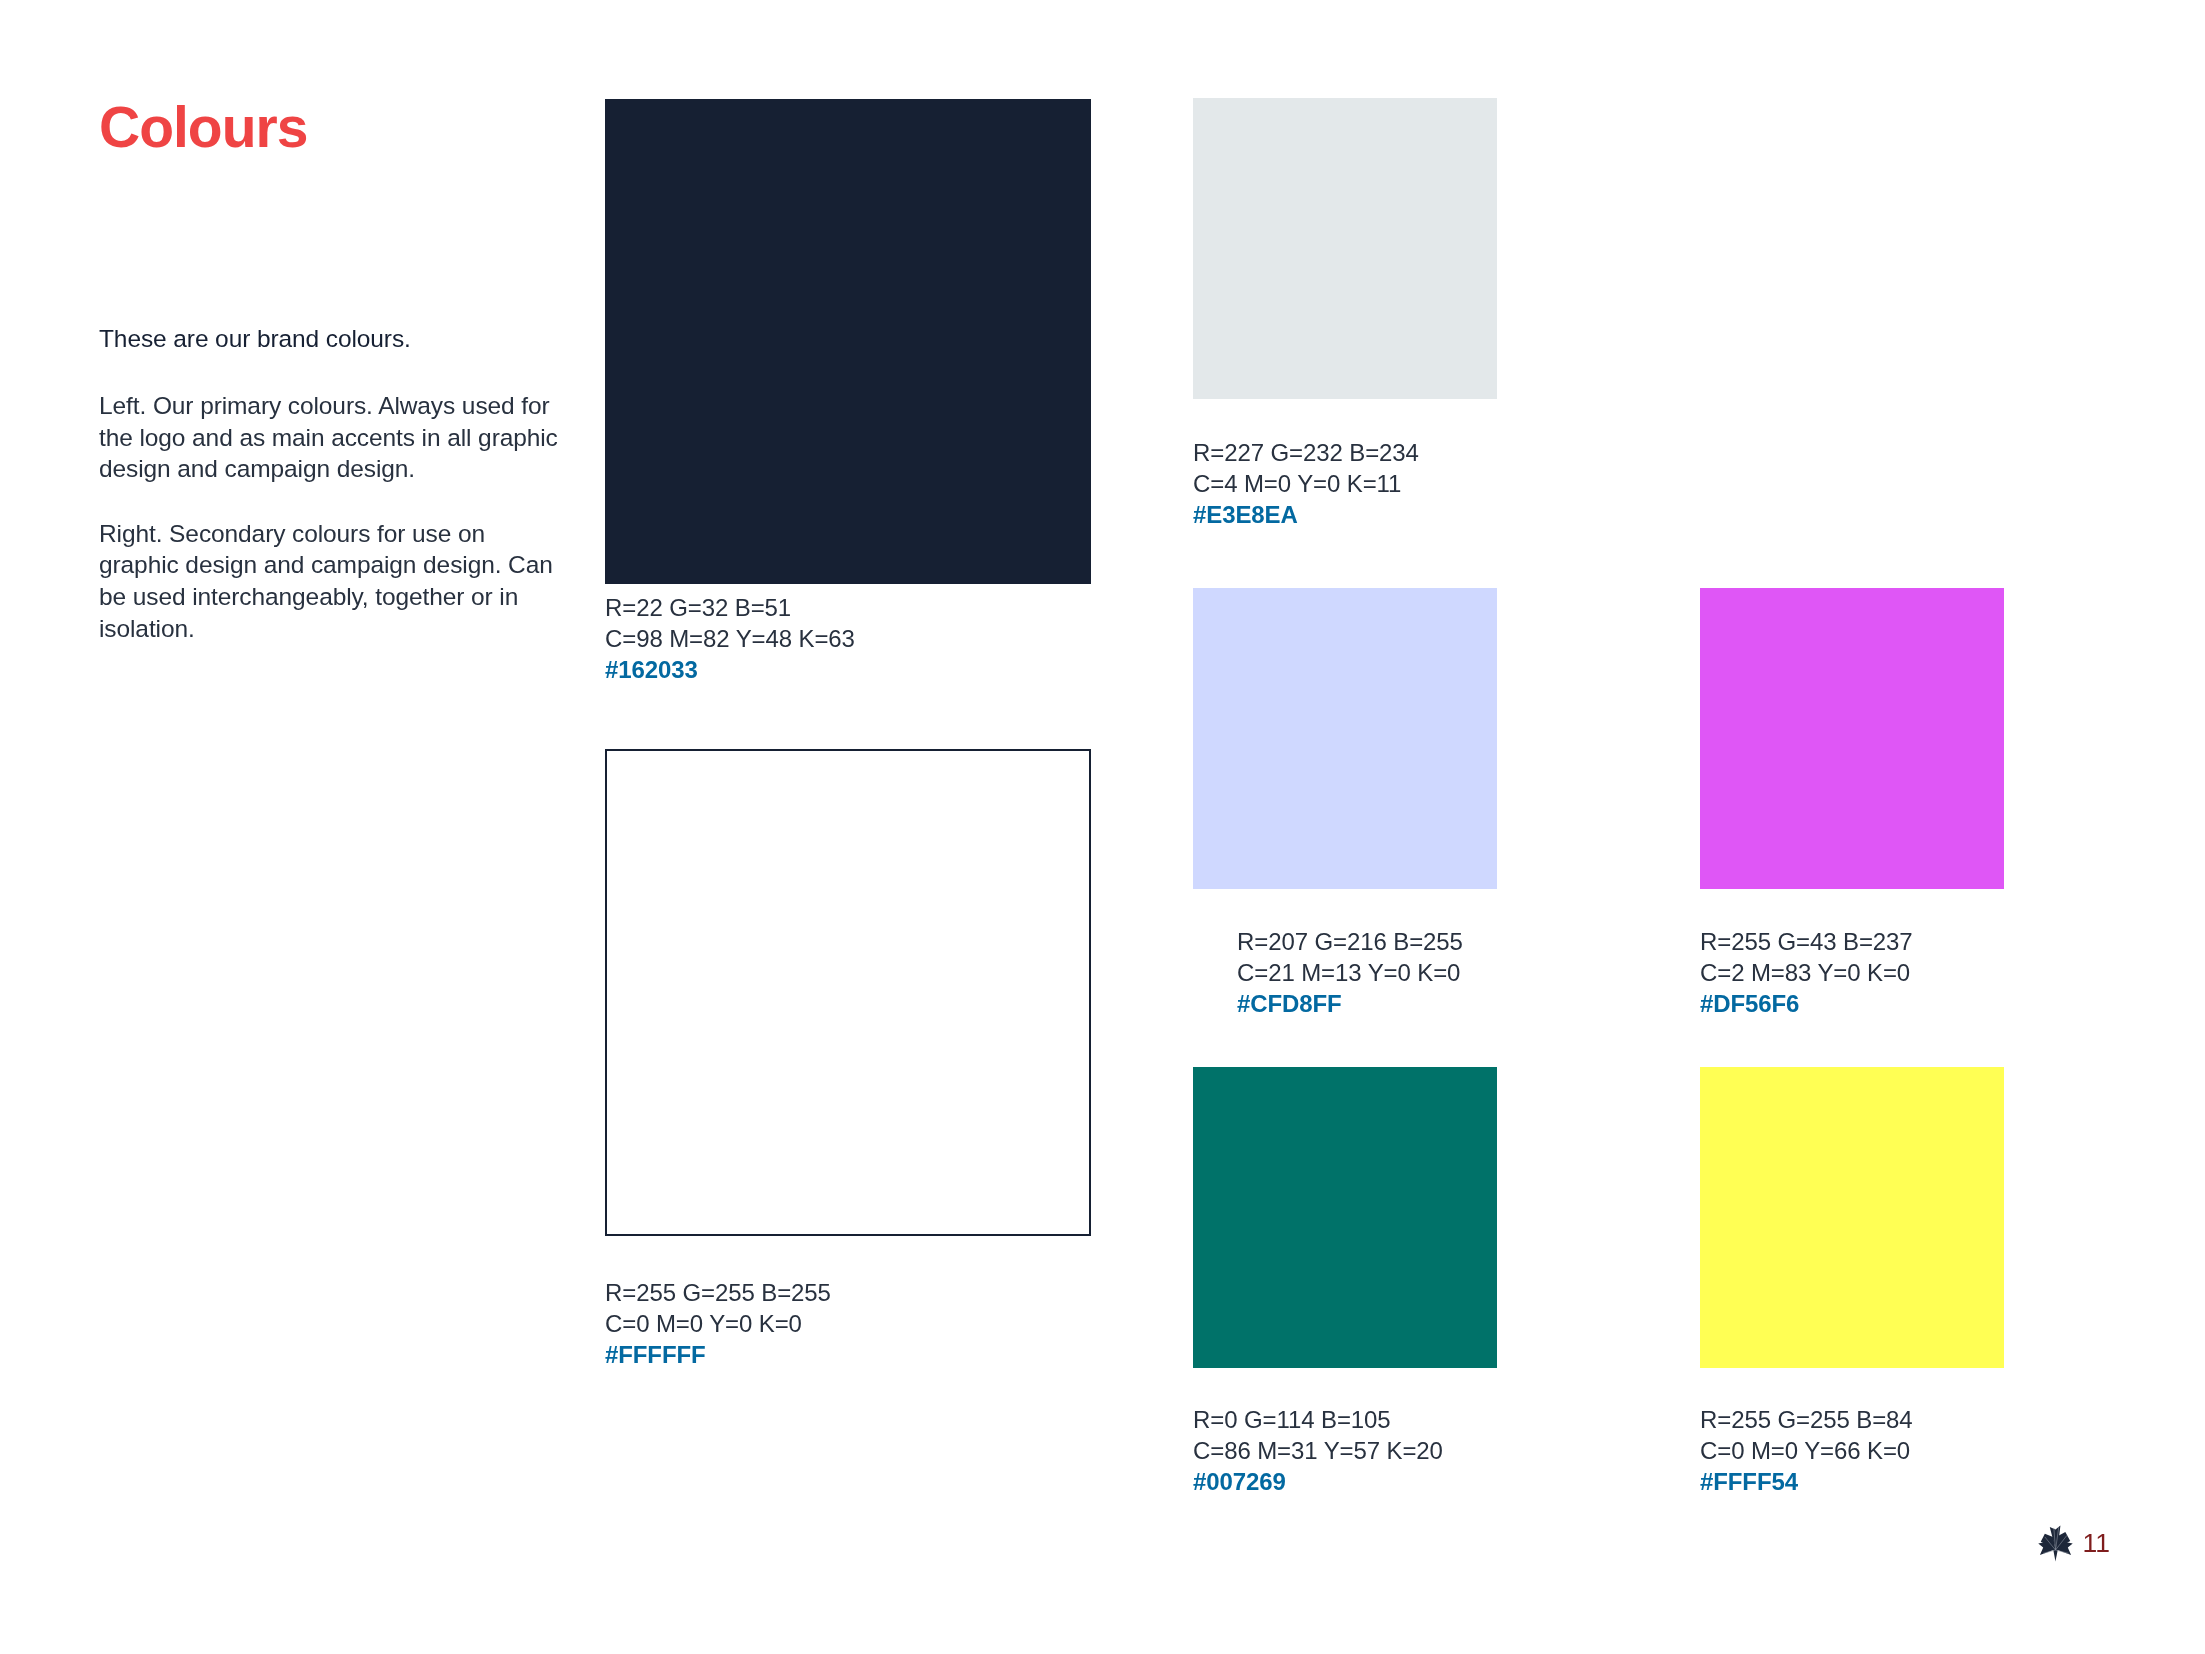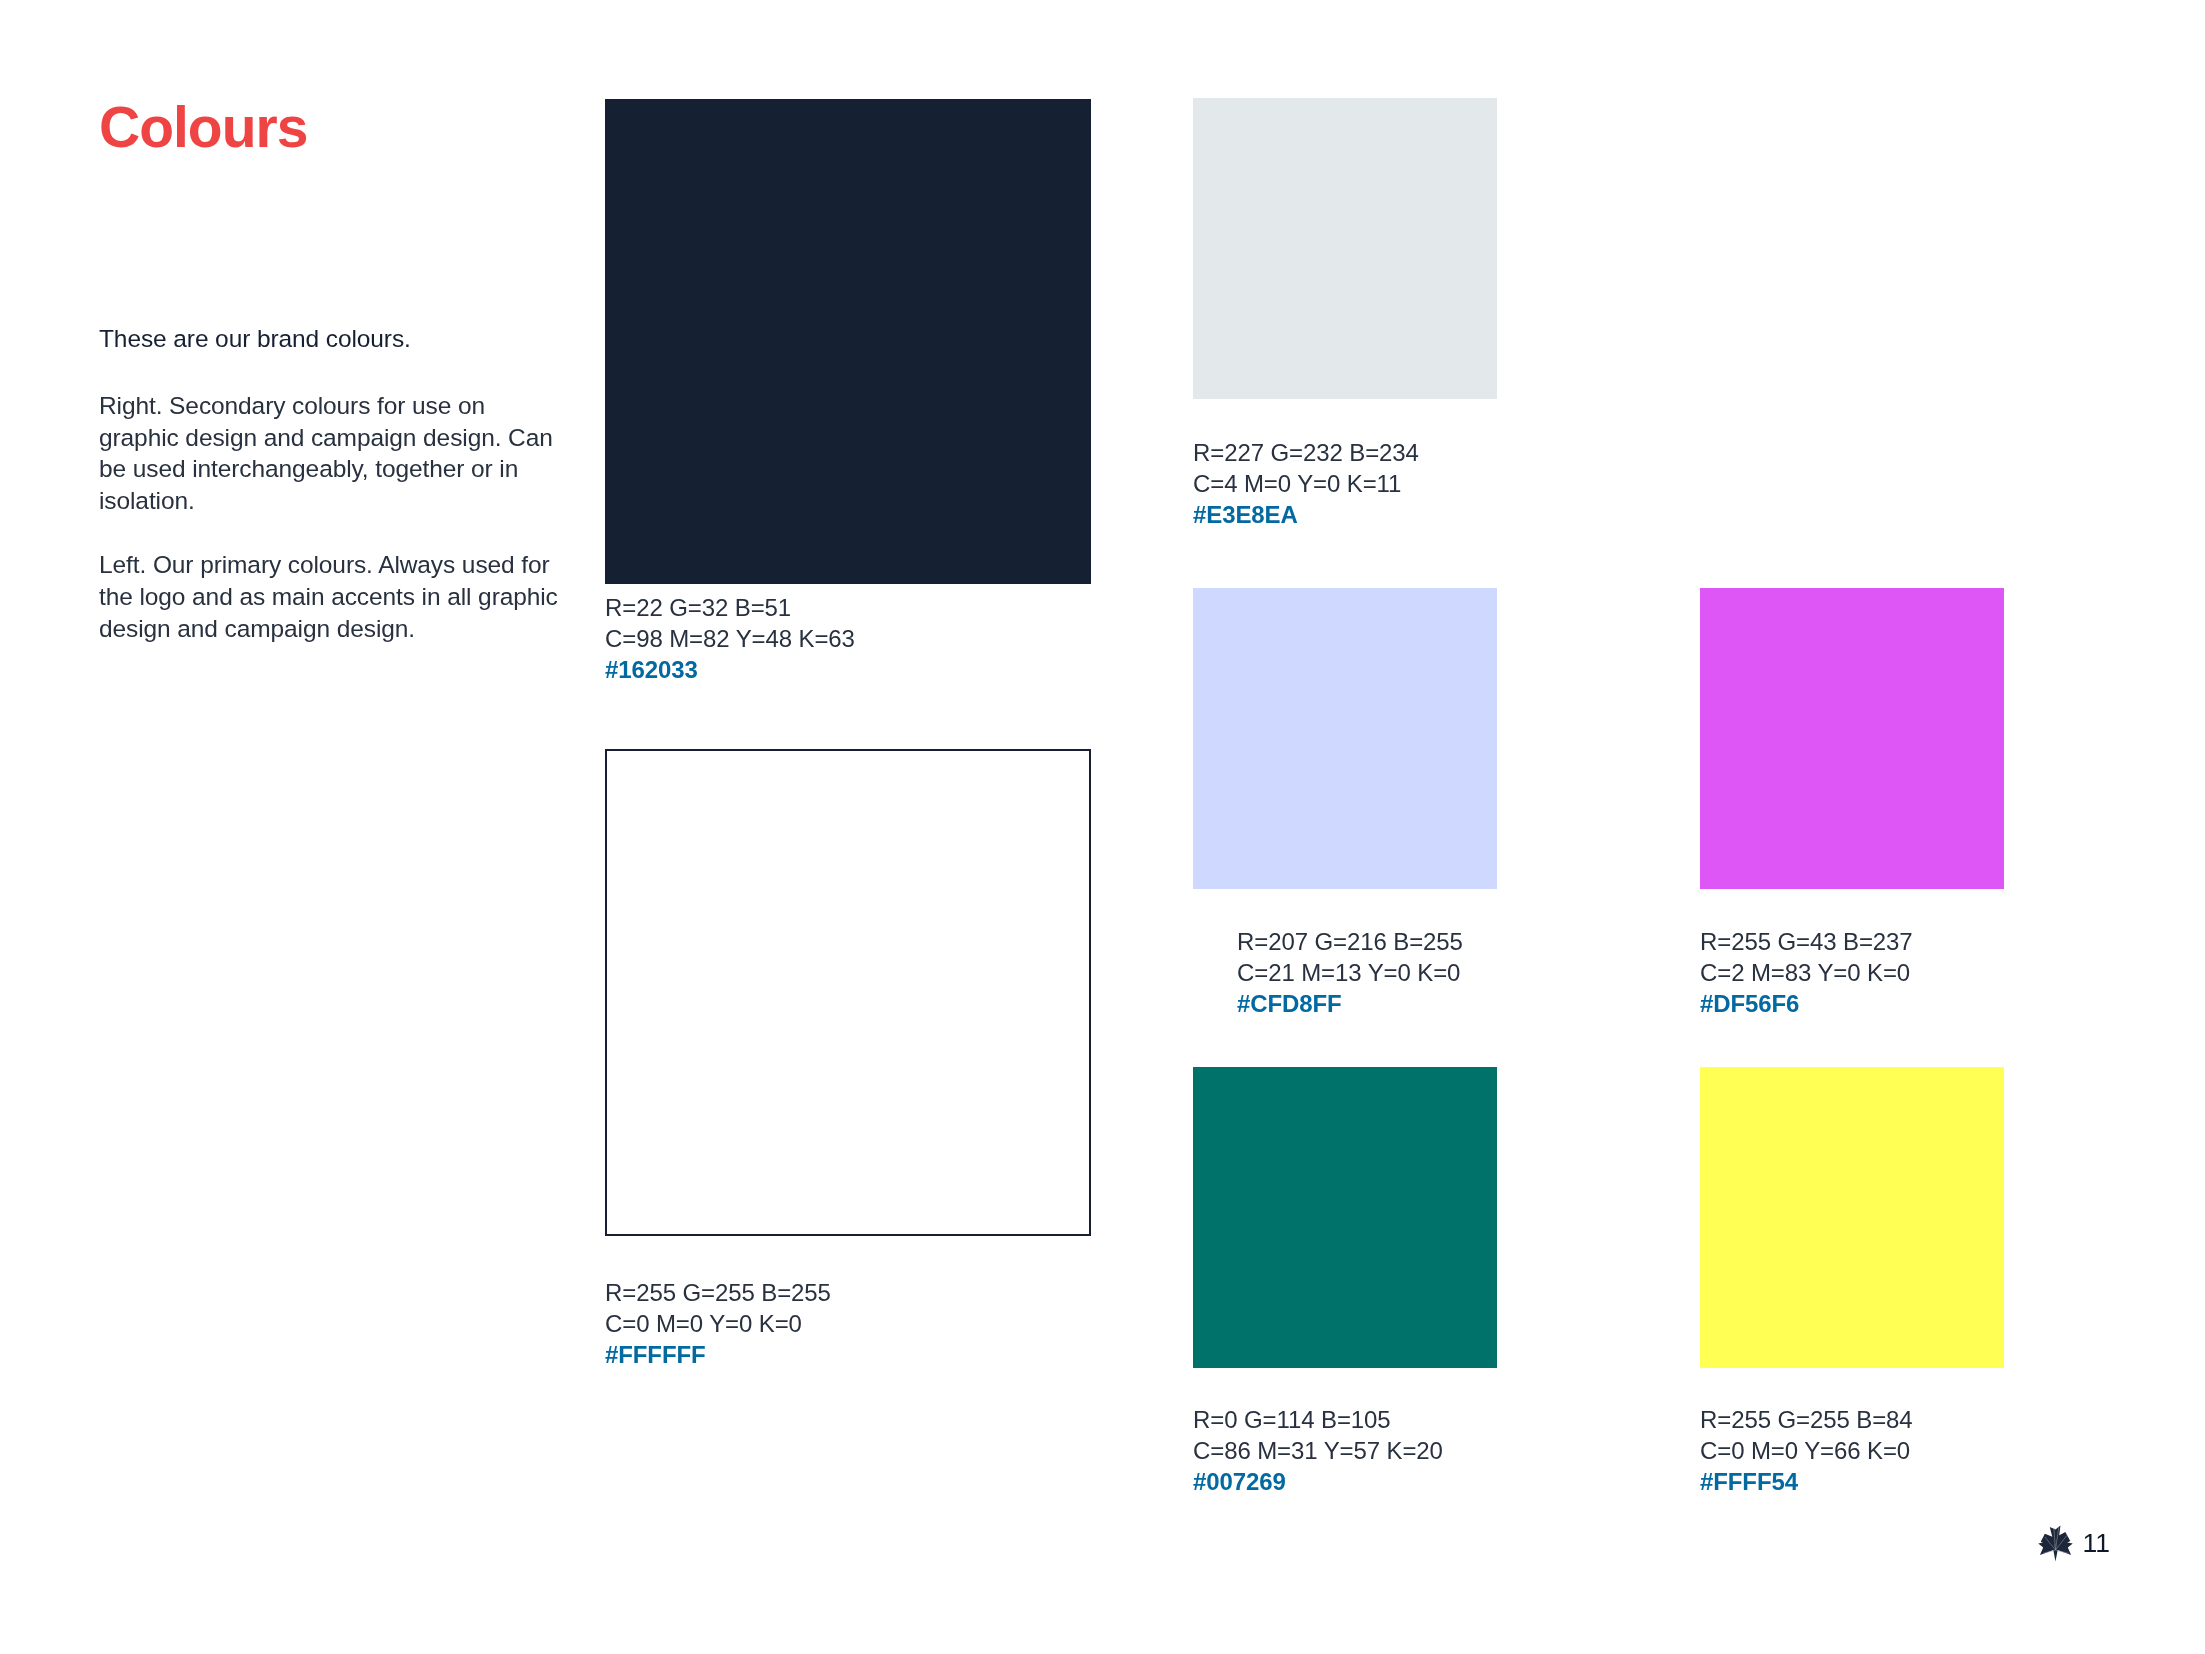"Right. Secondary colours for use" p.intro-para { order: before "Left. Our primary colours. Always" -> after "Left. Our primary colours. Always" }
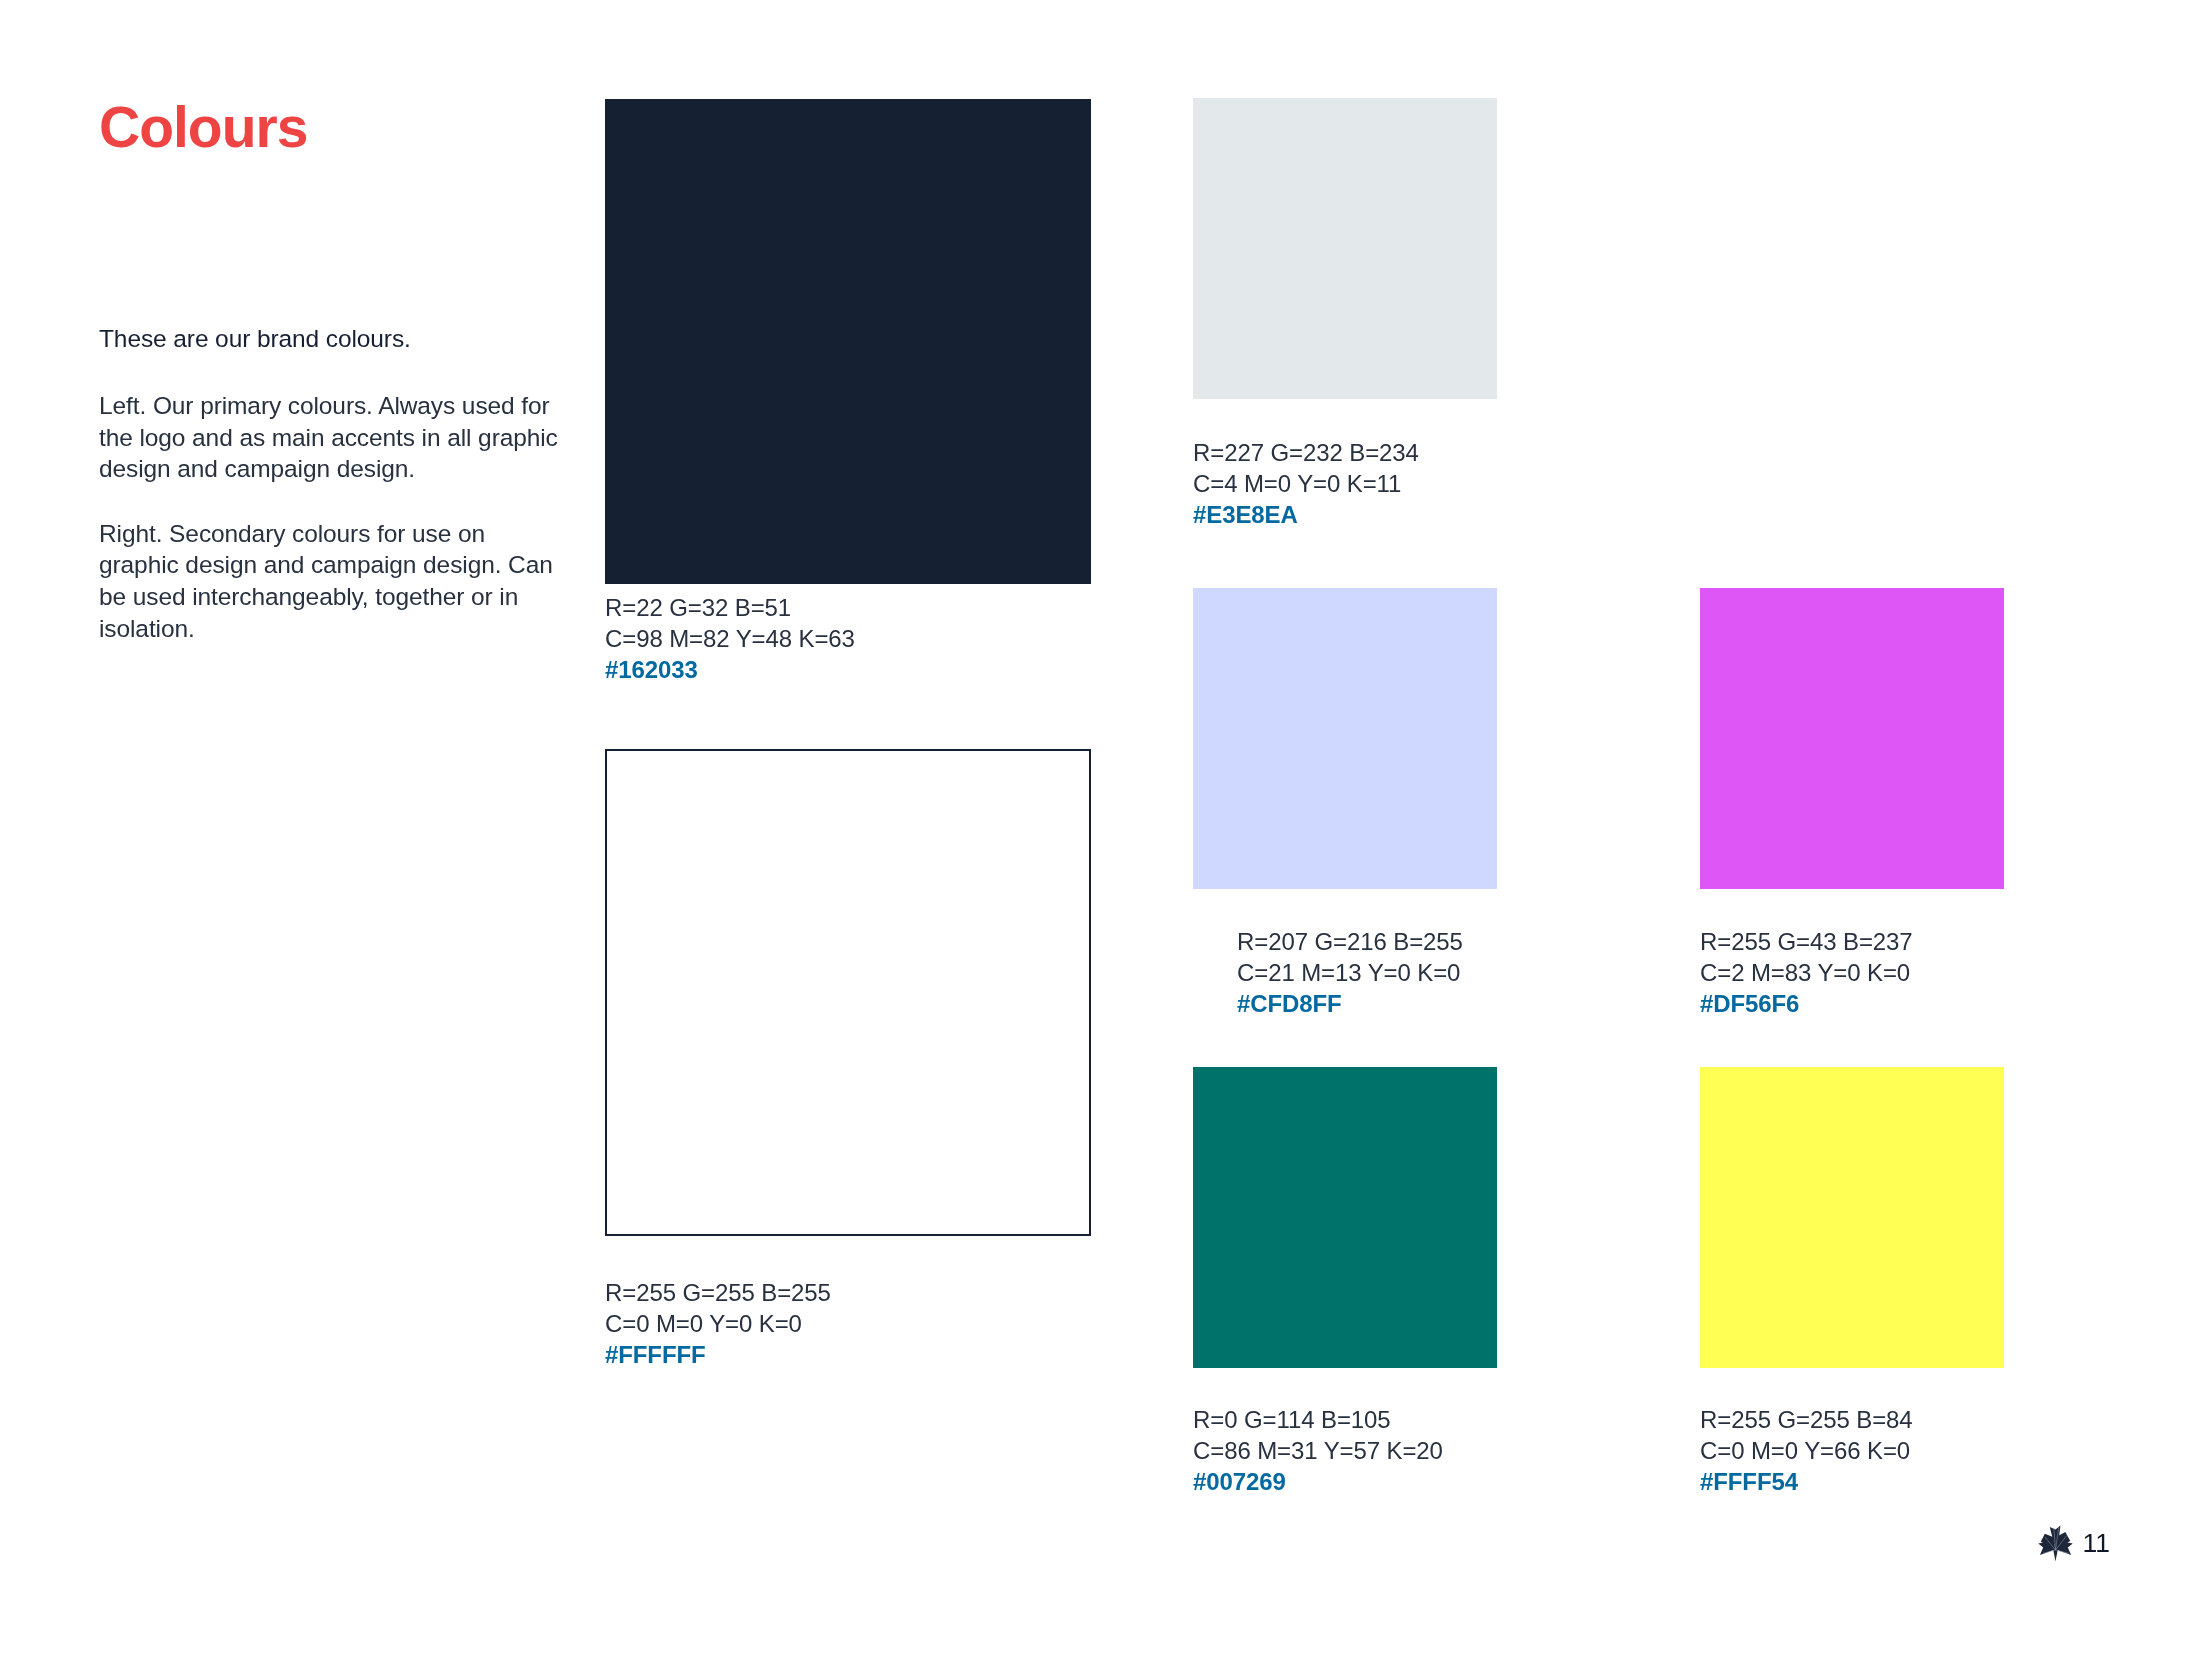"11" .page-number { color: #0f172a -> #7f1d1d }
